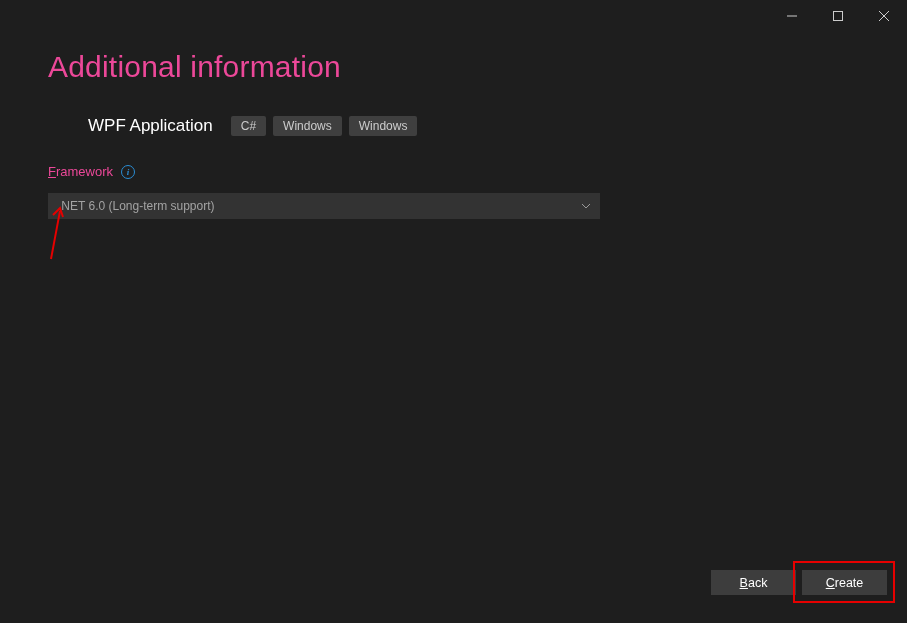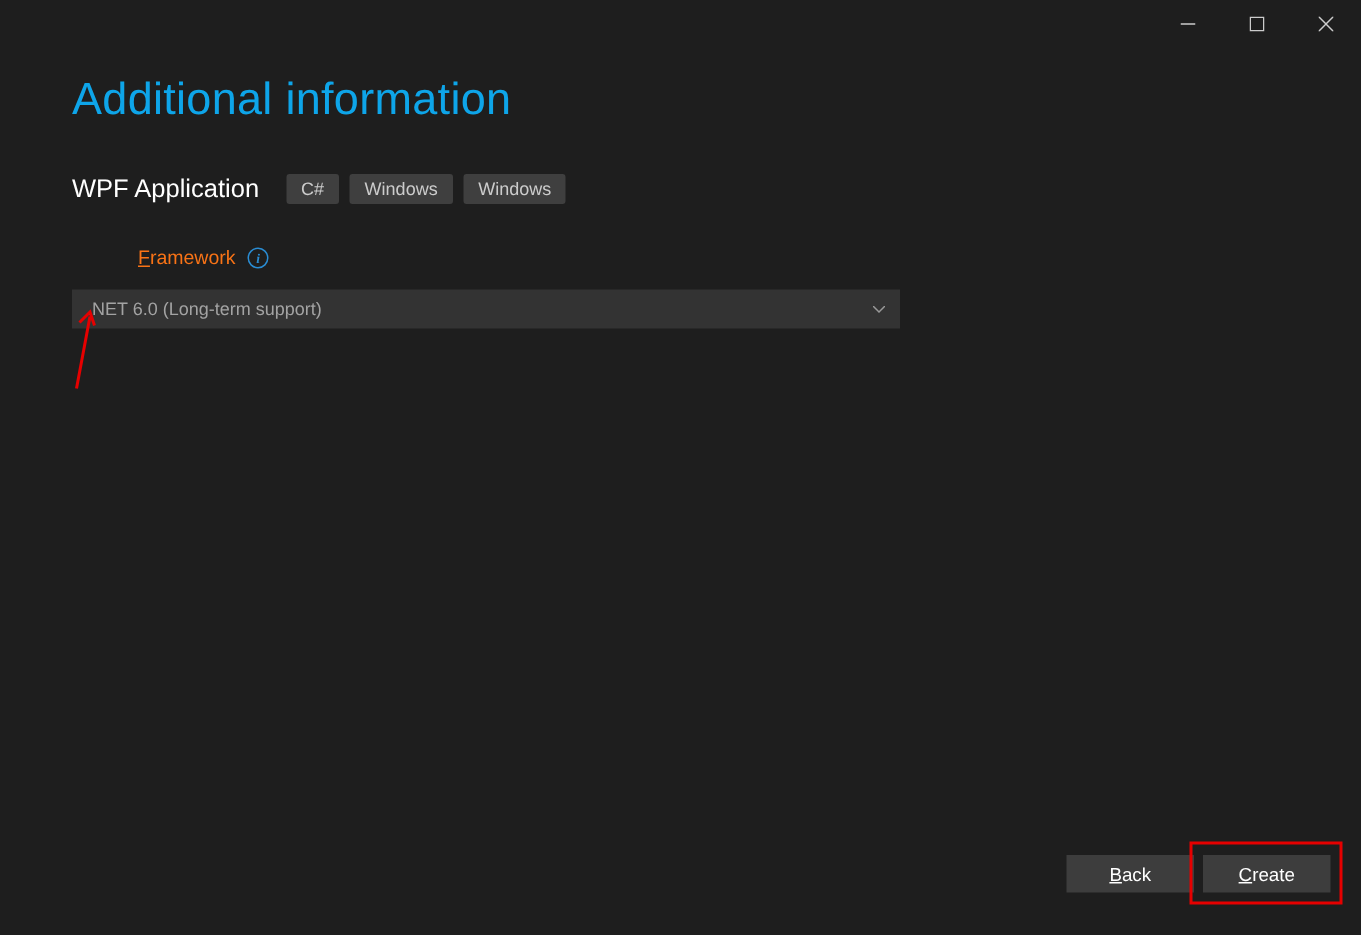"Additional information" .page-title { color: #0ea5e9 -> #ec4899 }
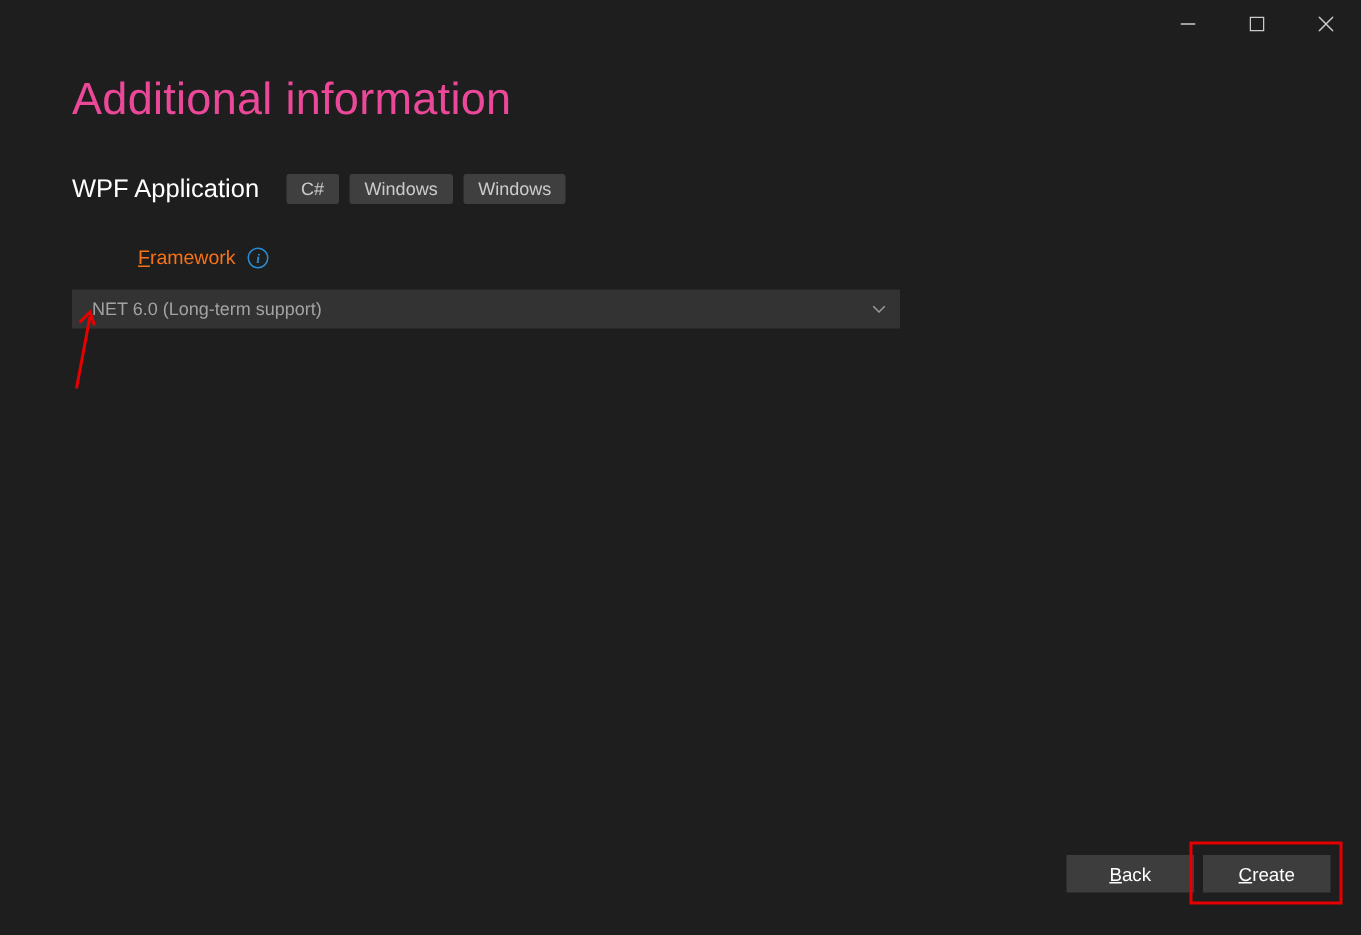"WPF Application" .template-name { margin-left: none -> 40px }
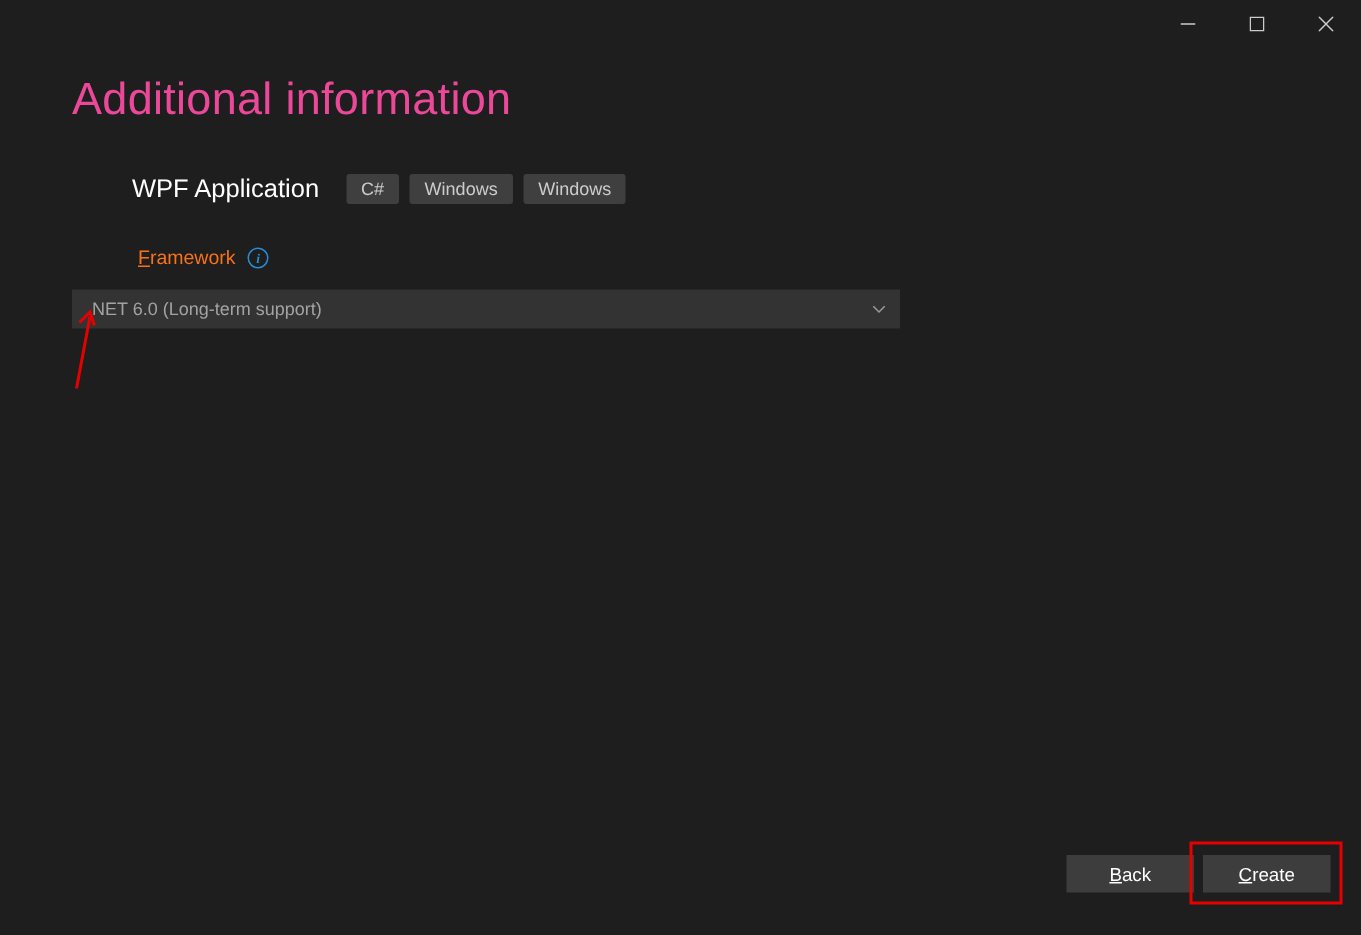"Framework" .field-label { color: #f97316 -> #ec4899; margin-left: 44px -> none }
